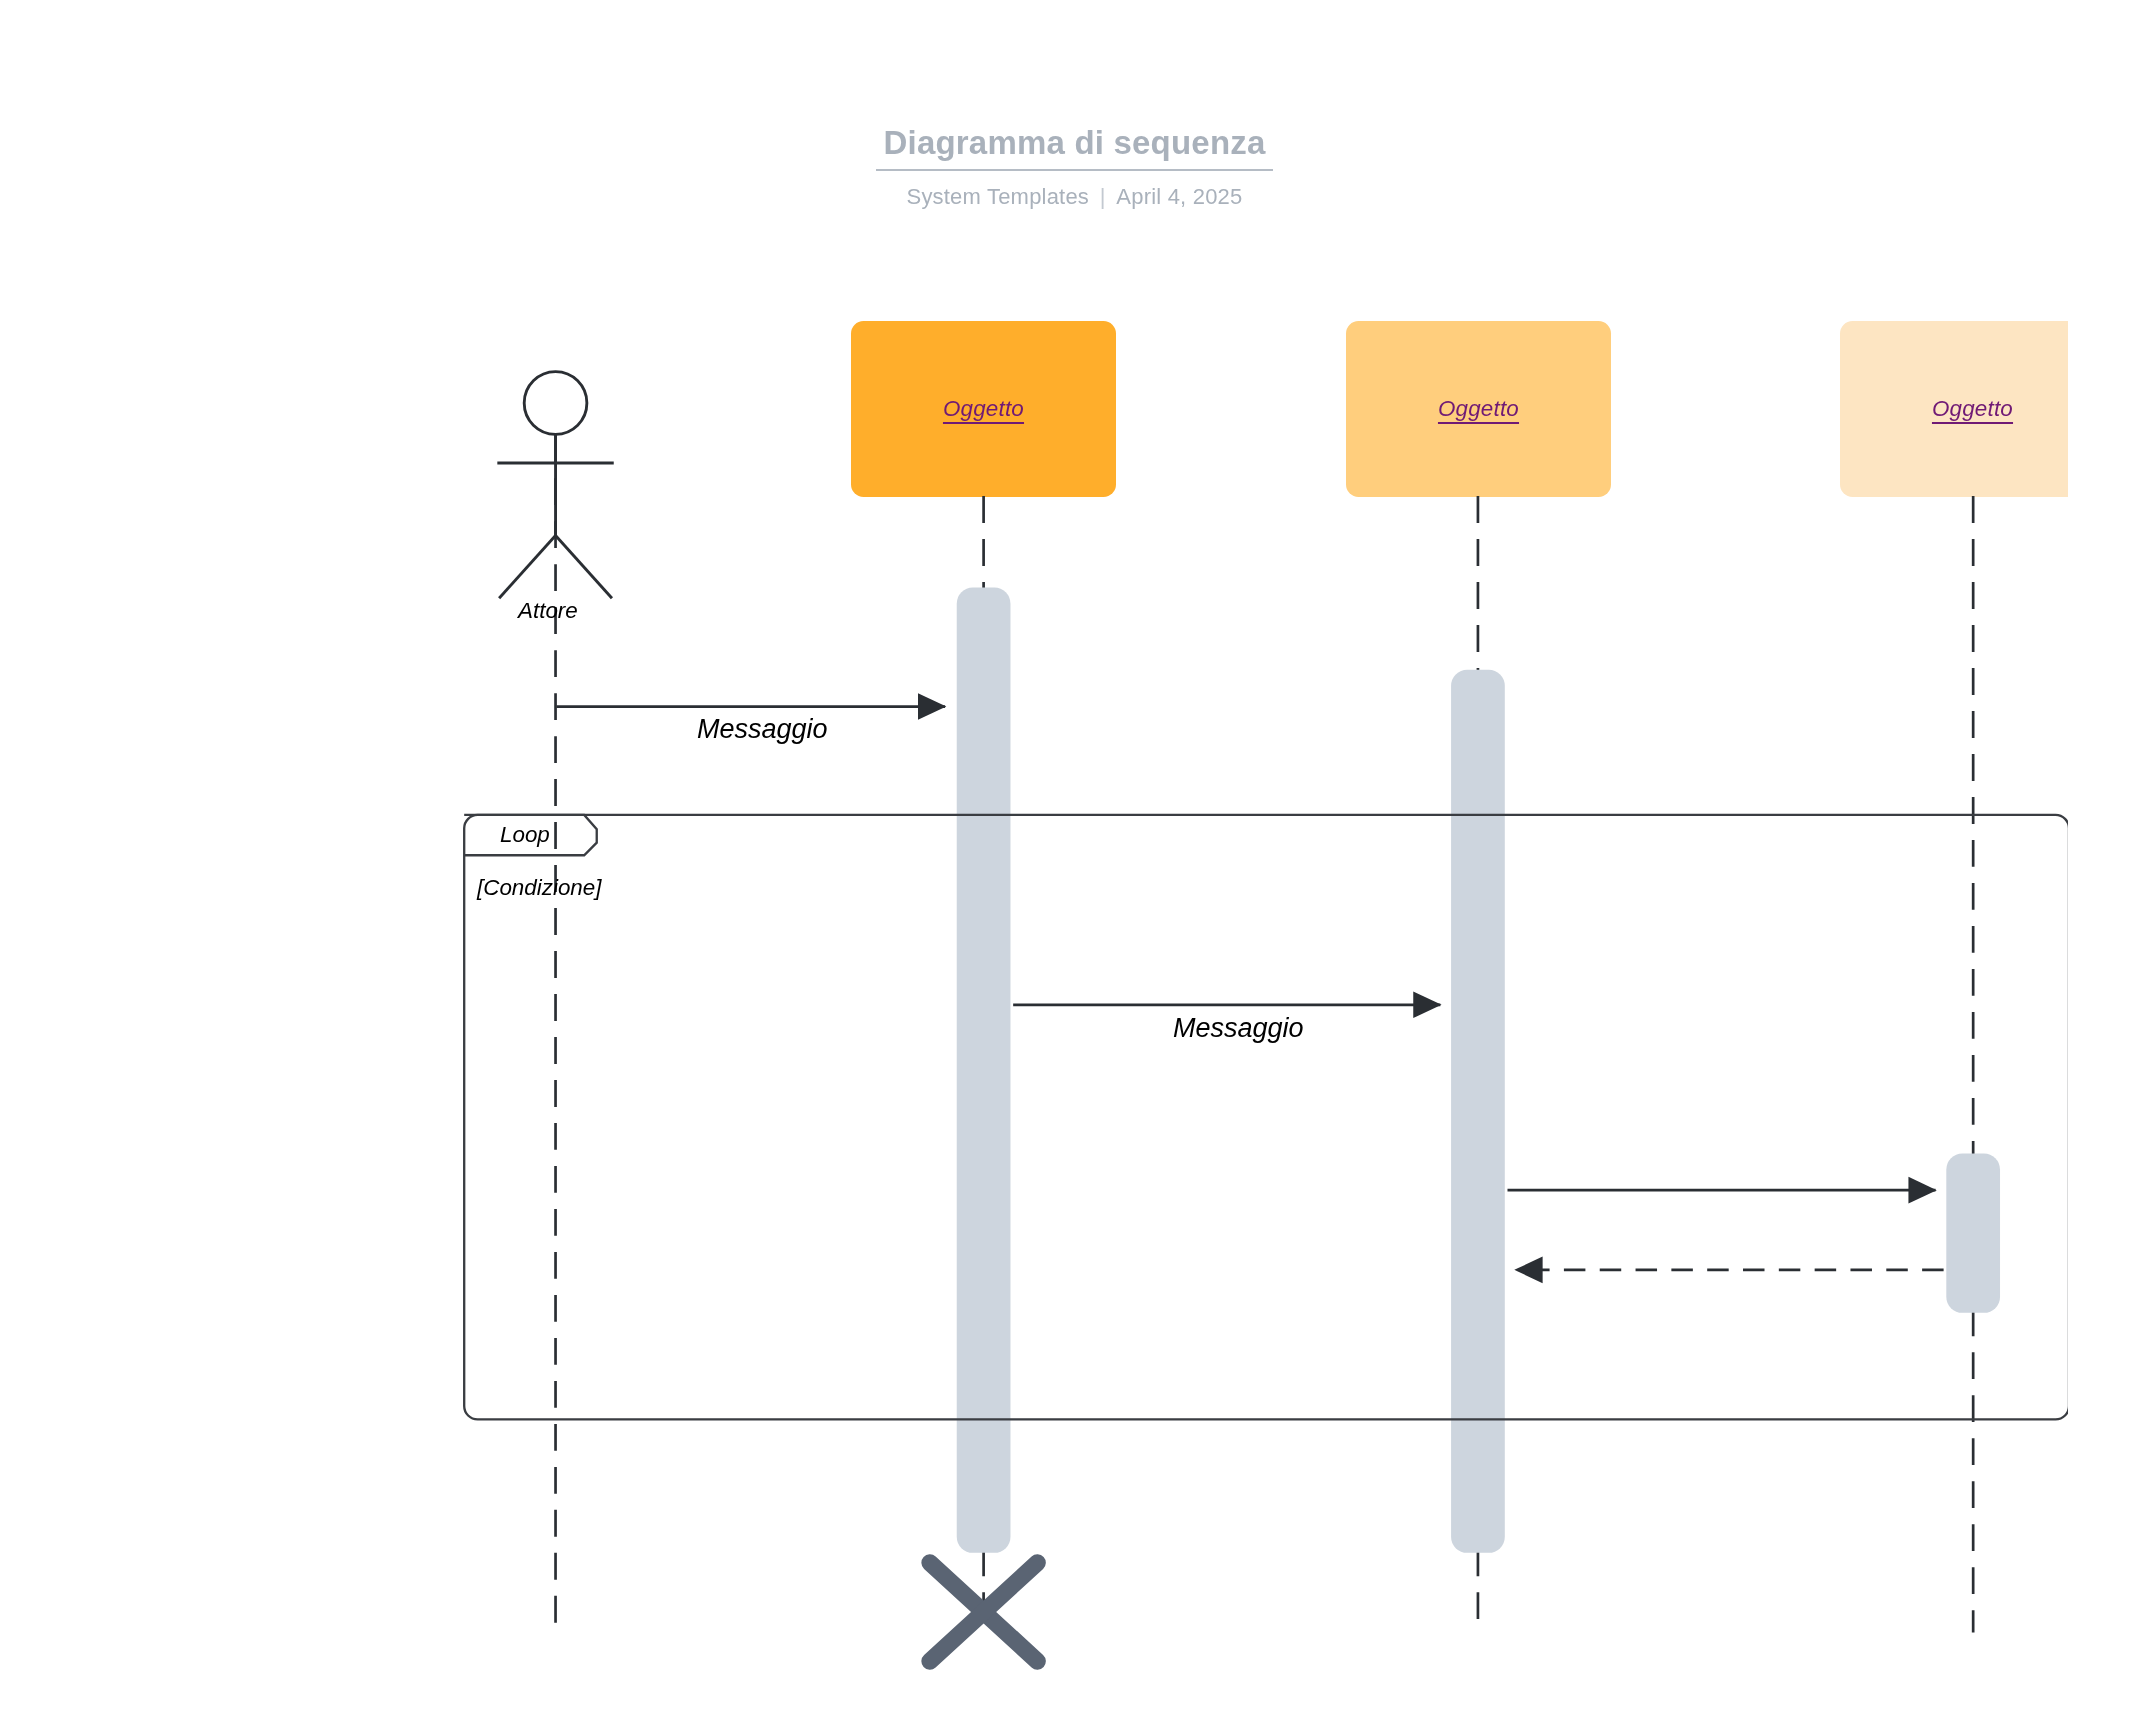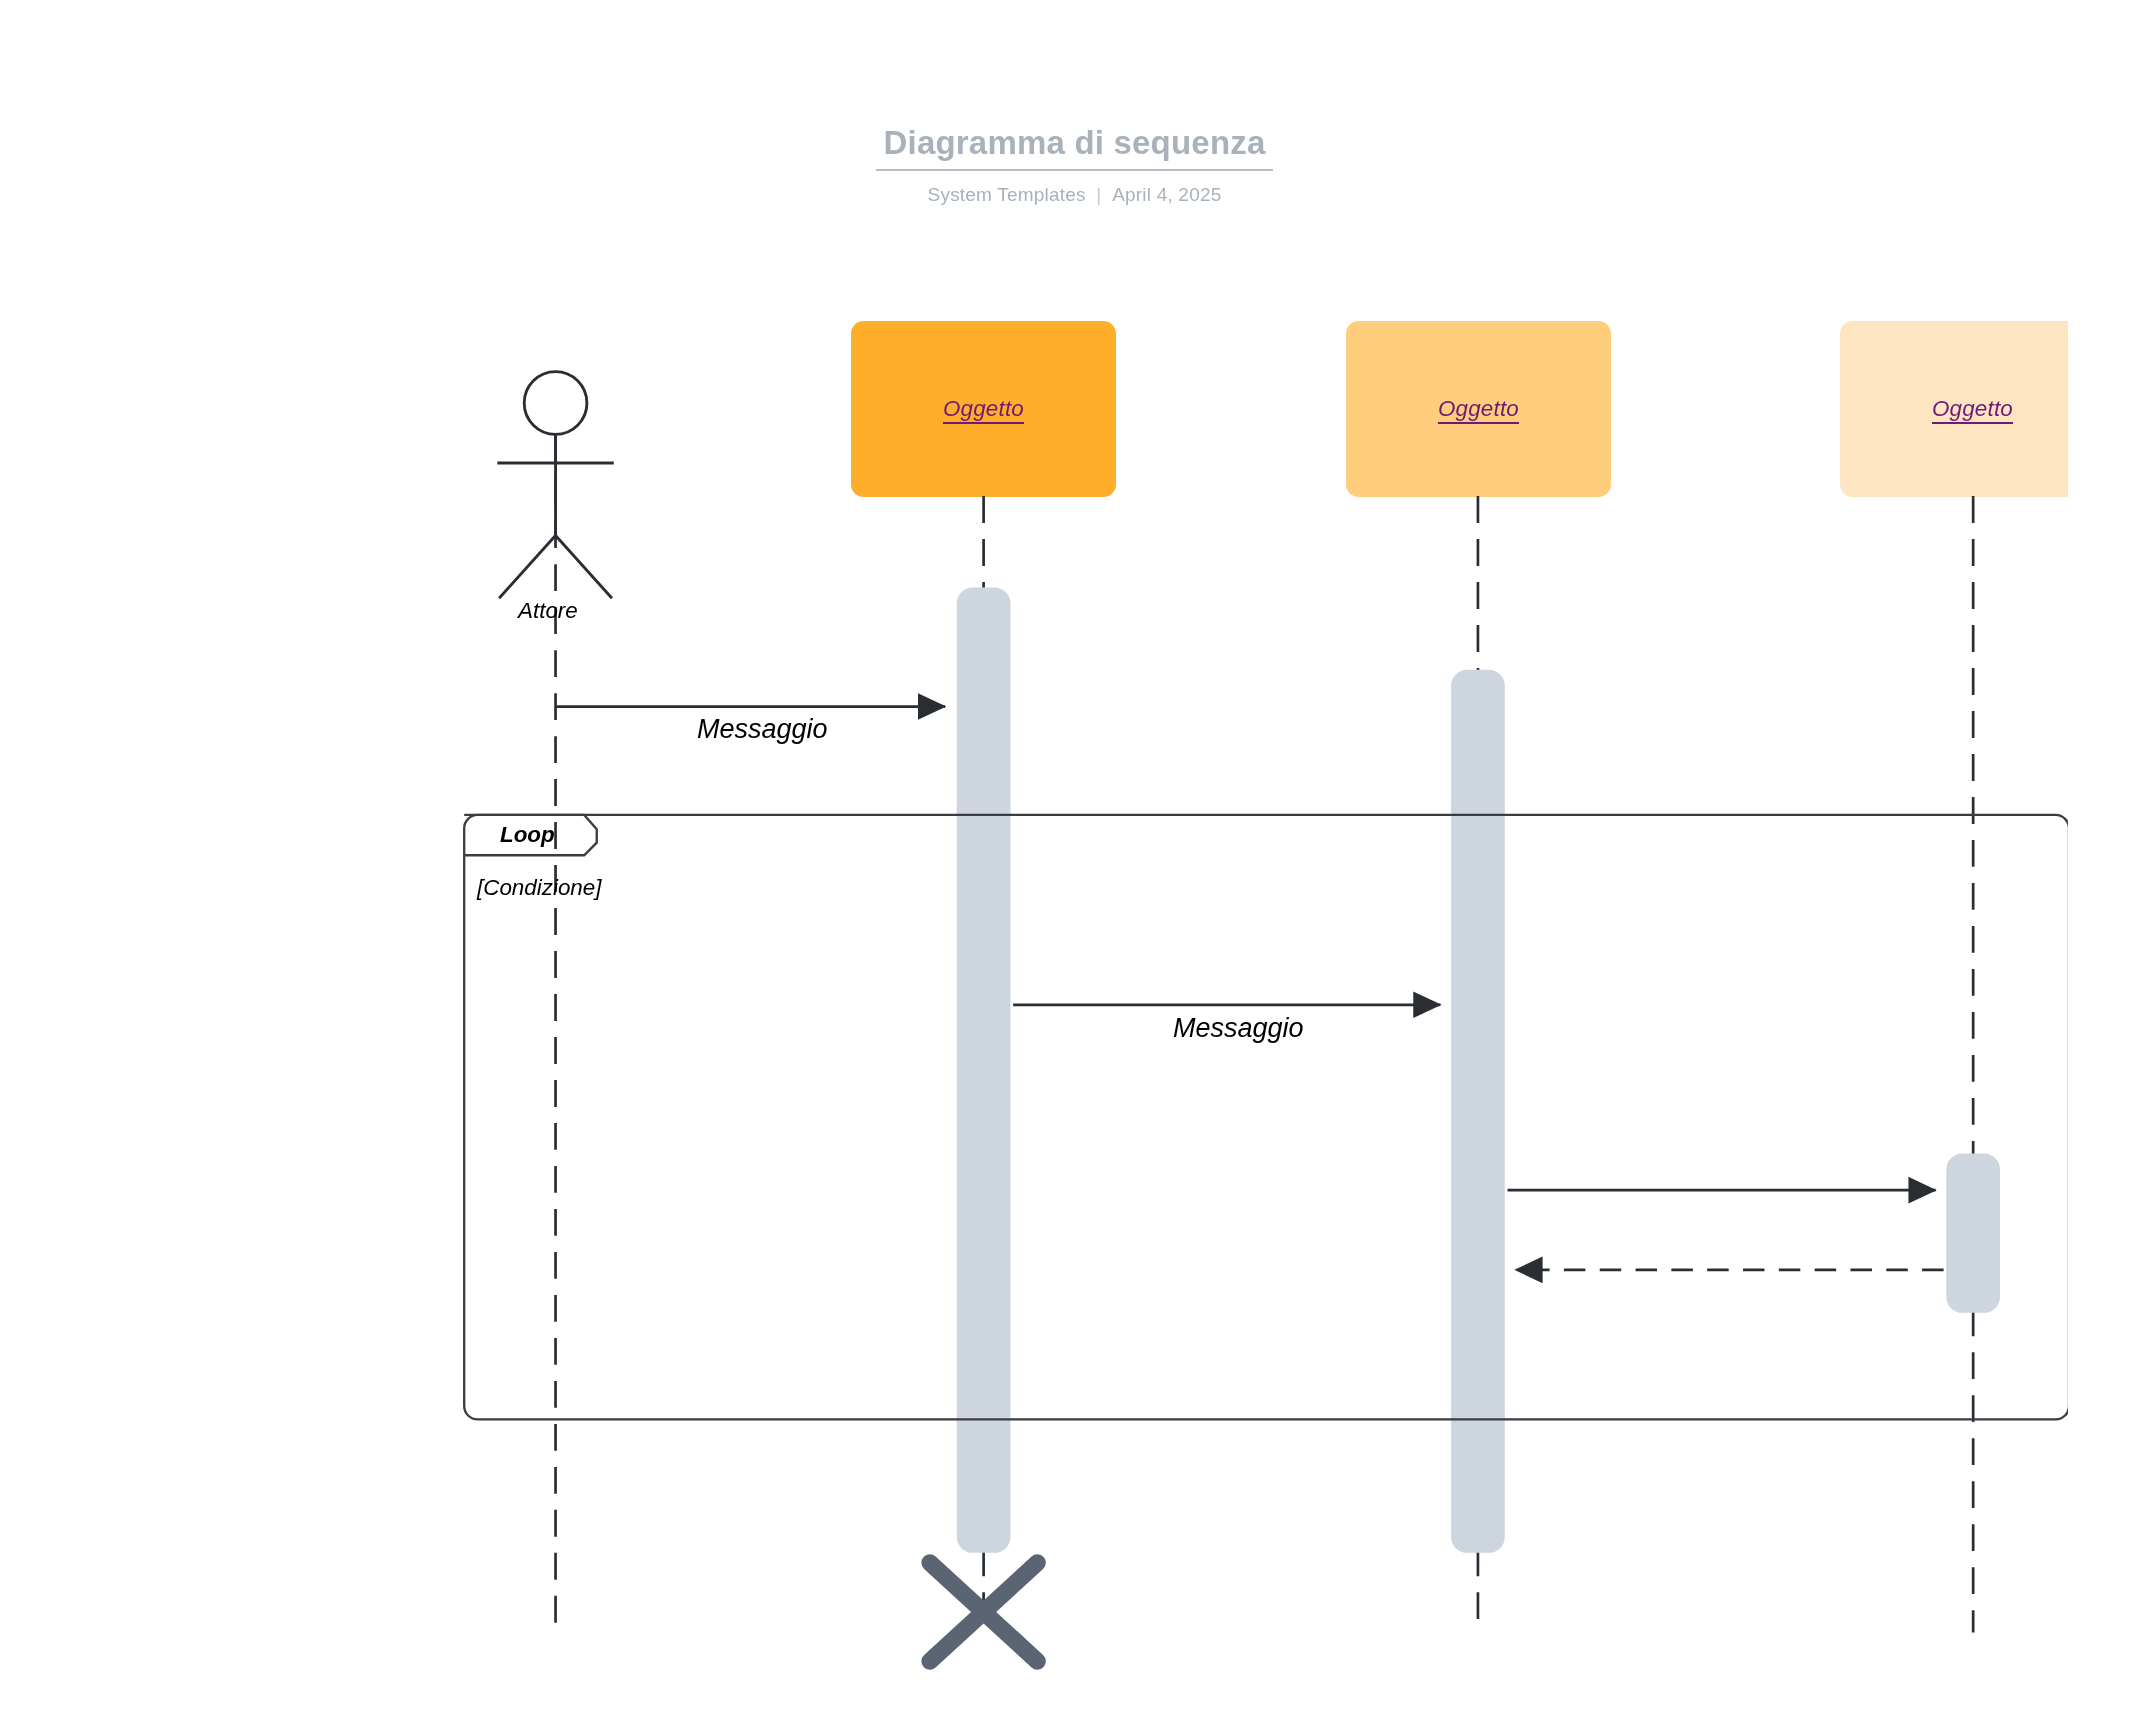"System Templates | April 4," .doc-subtitle { font-size: 19px -> 22px }
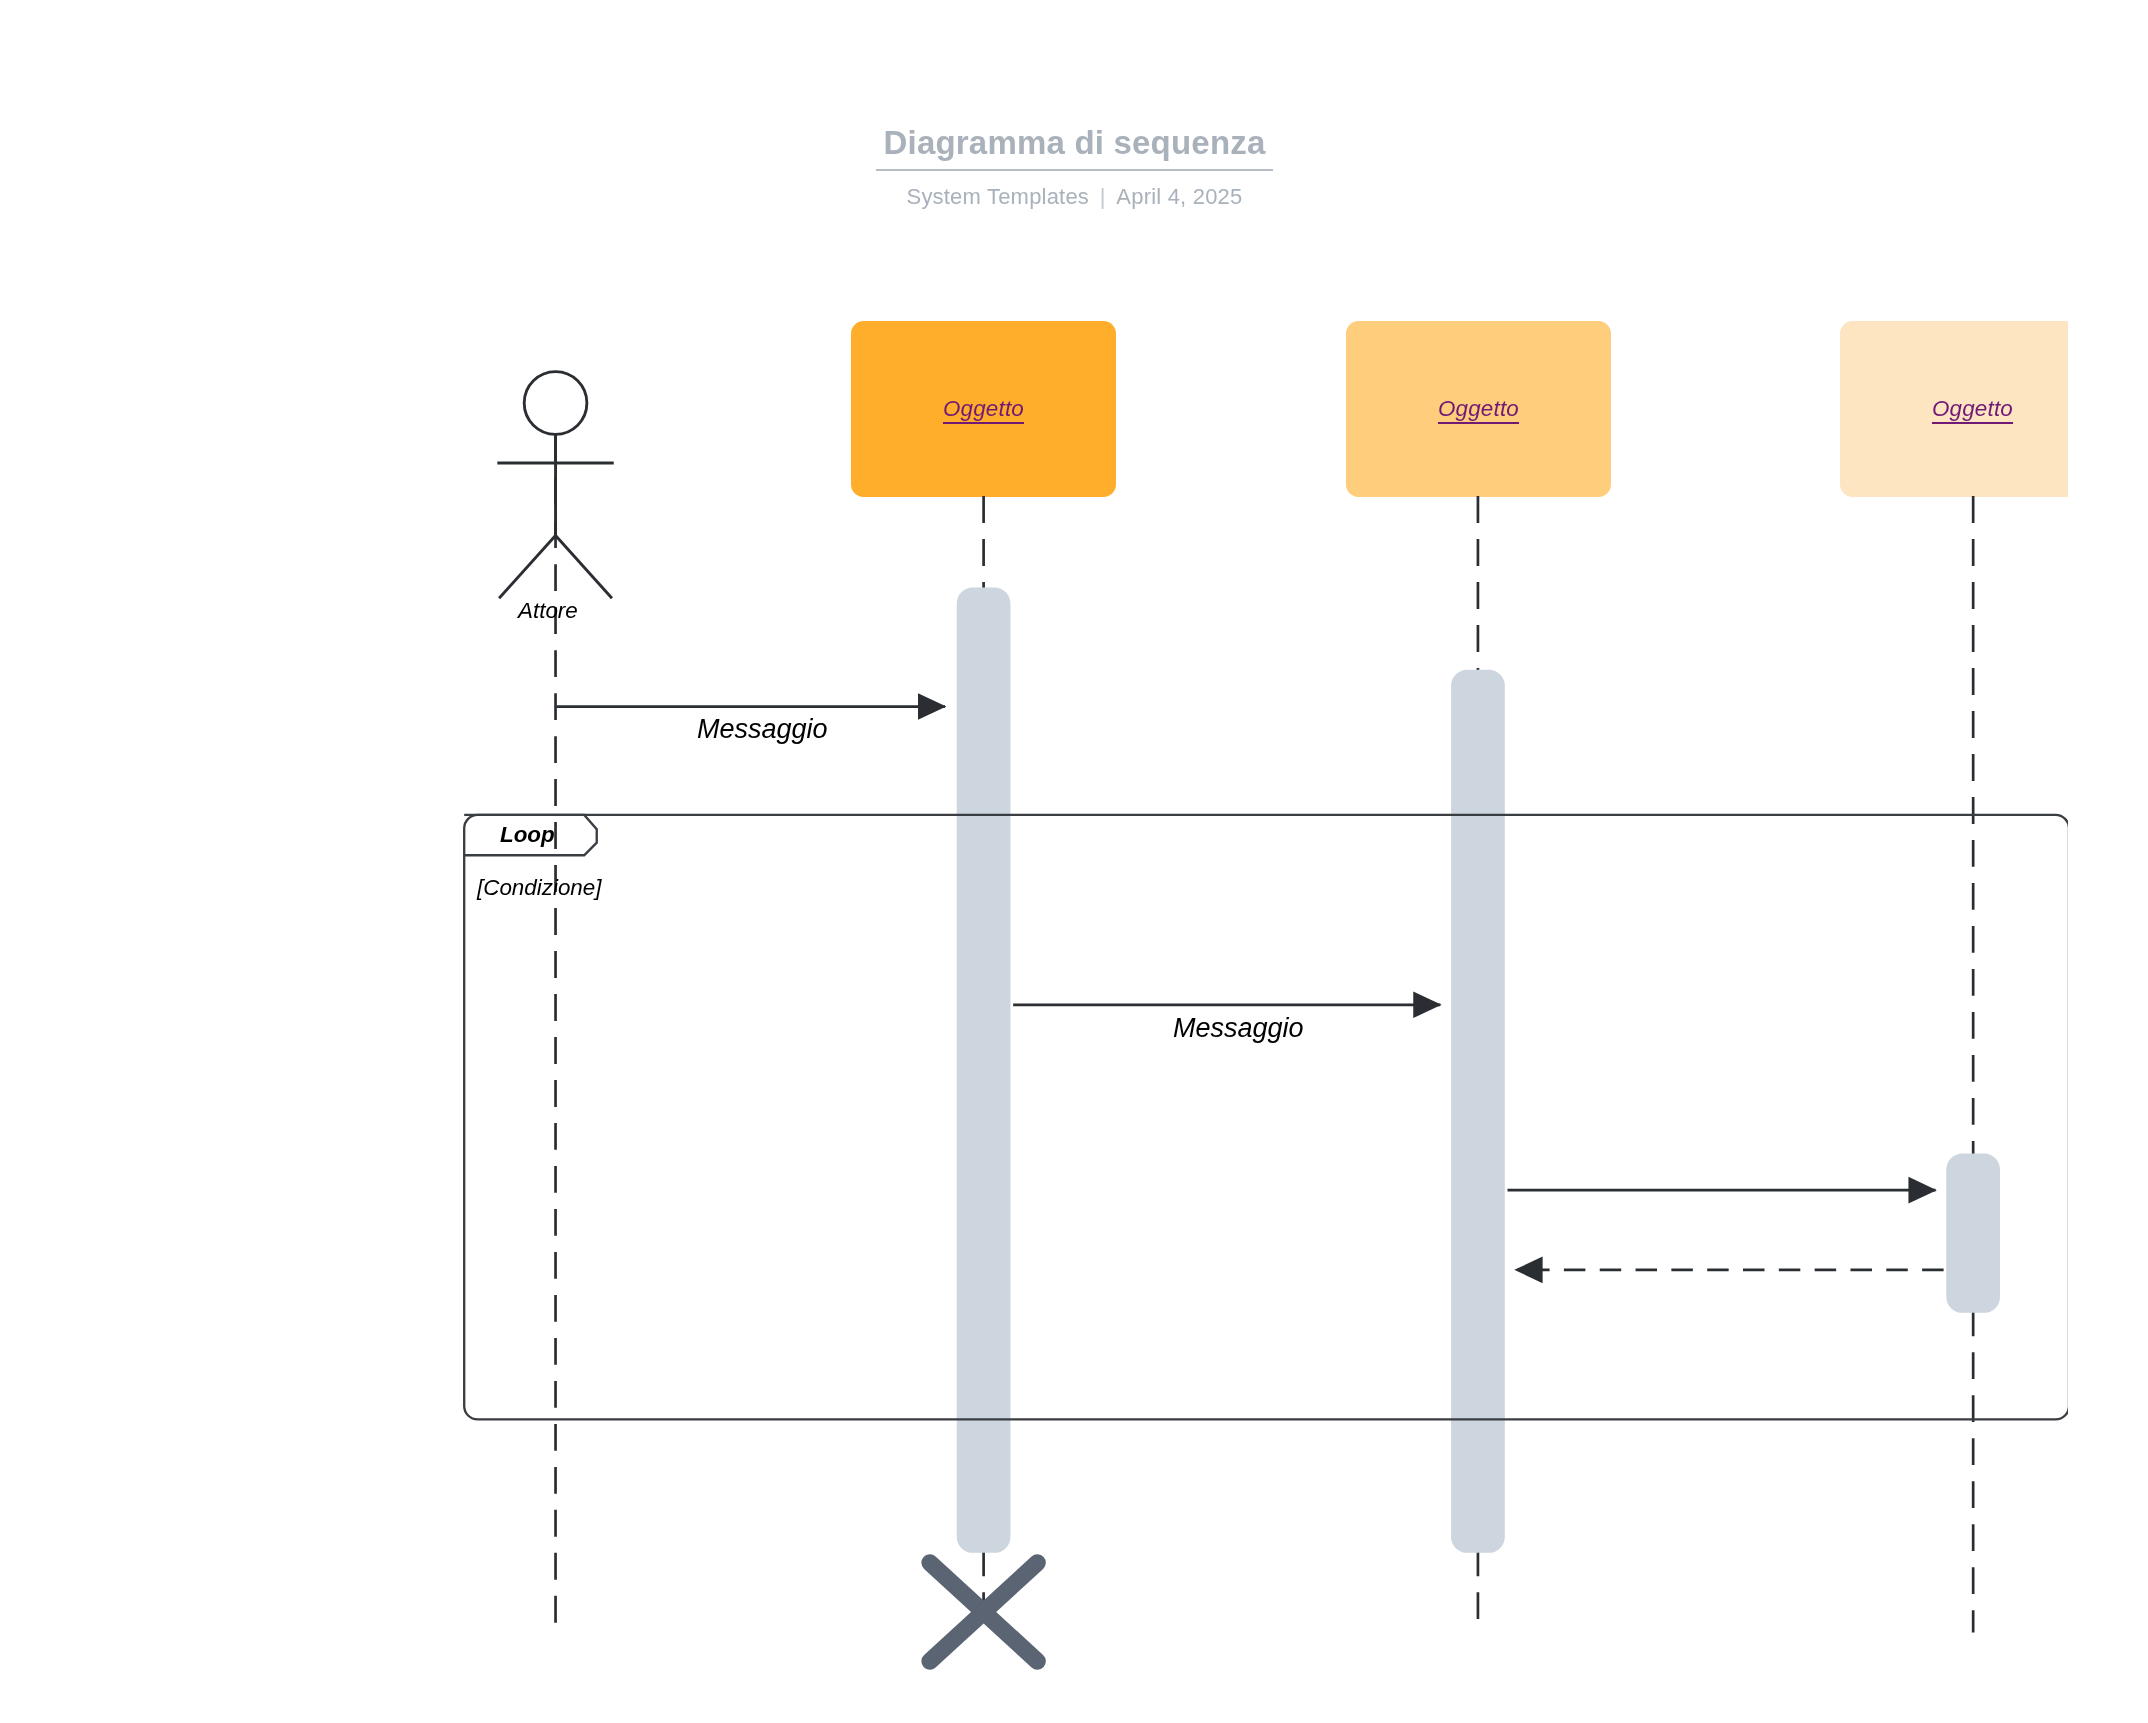"Loop" div.lbl { font-weight: bold -> none }
